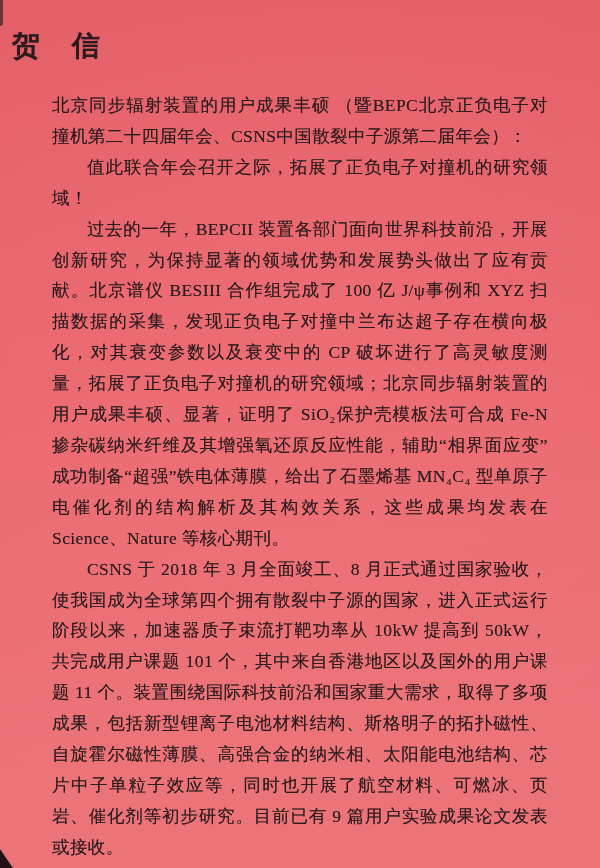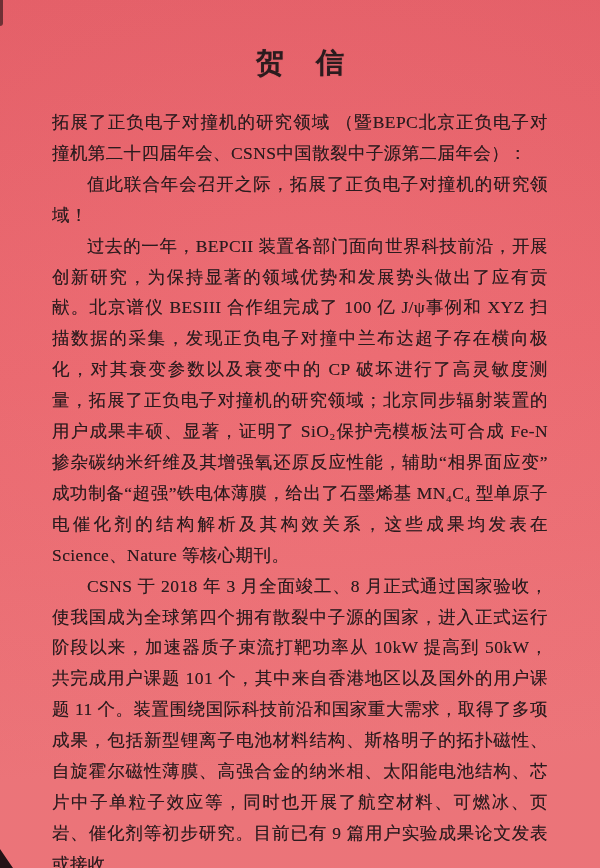"贺 信" .title { padding-top: 44px -> 27px; text-align: center -> left }
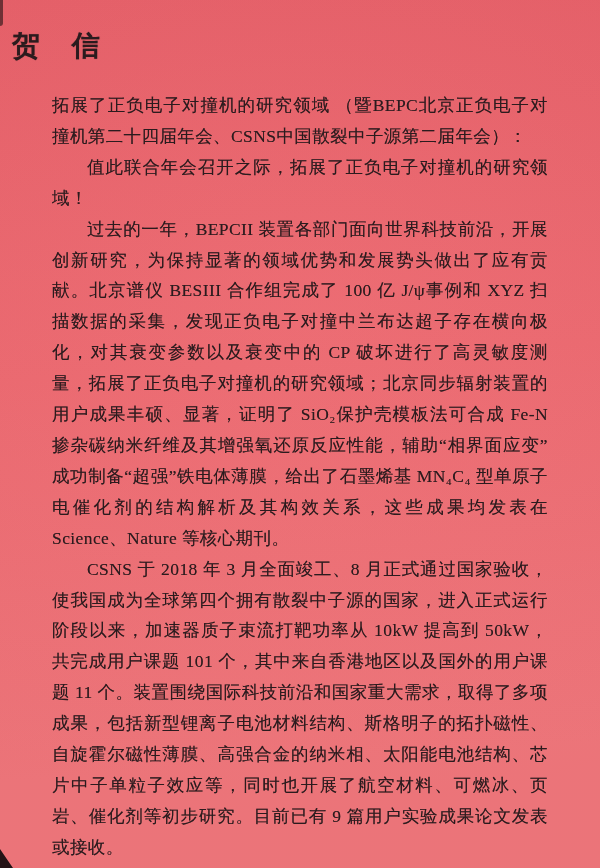"拓展了正负电子对撞机的研究领域" p.para { text: 拓展了正负电子对撞机的研究领域 -> 北京同步辐射装置的用户成果丰硕 }
